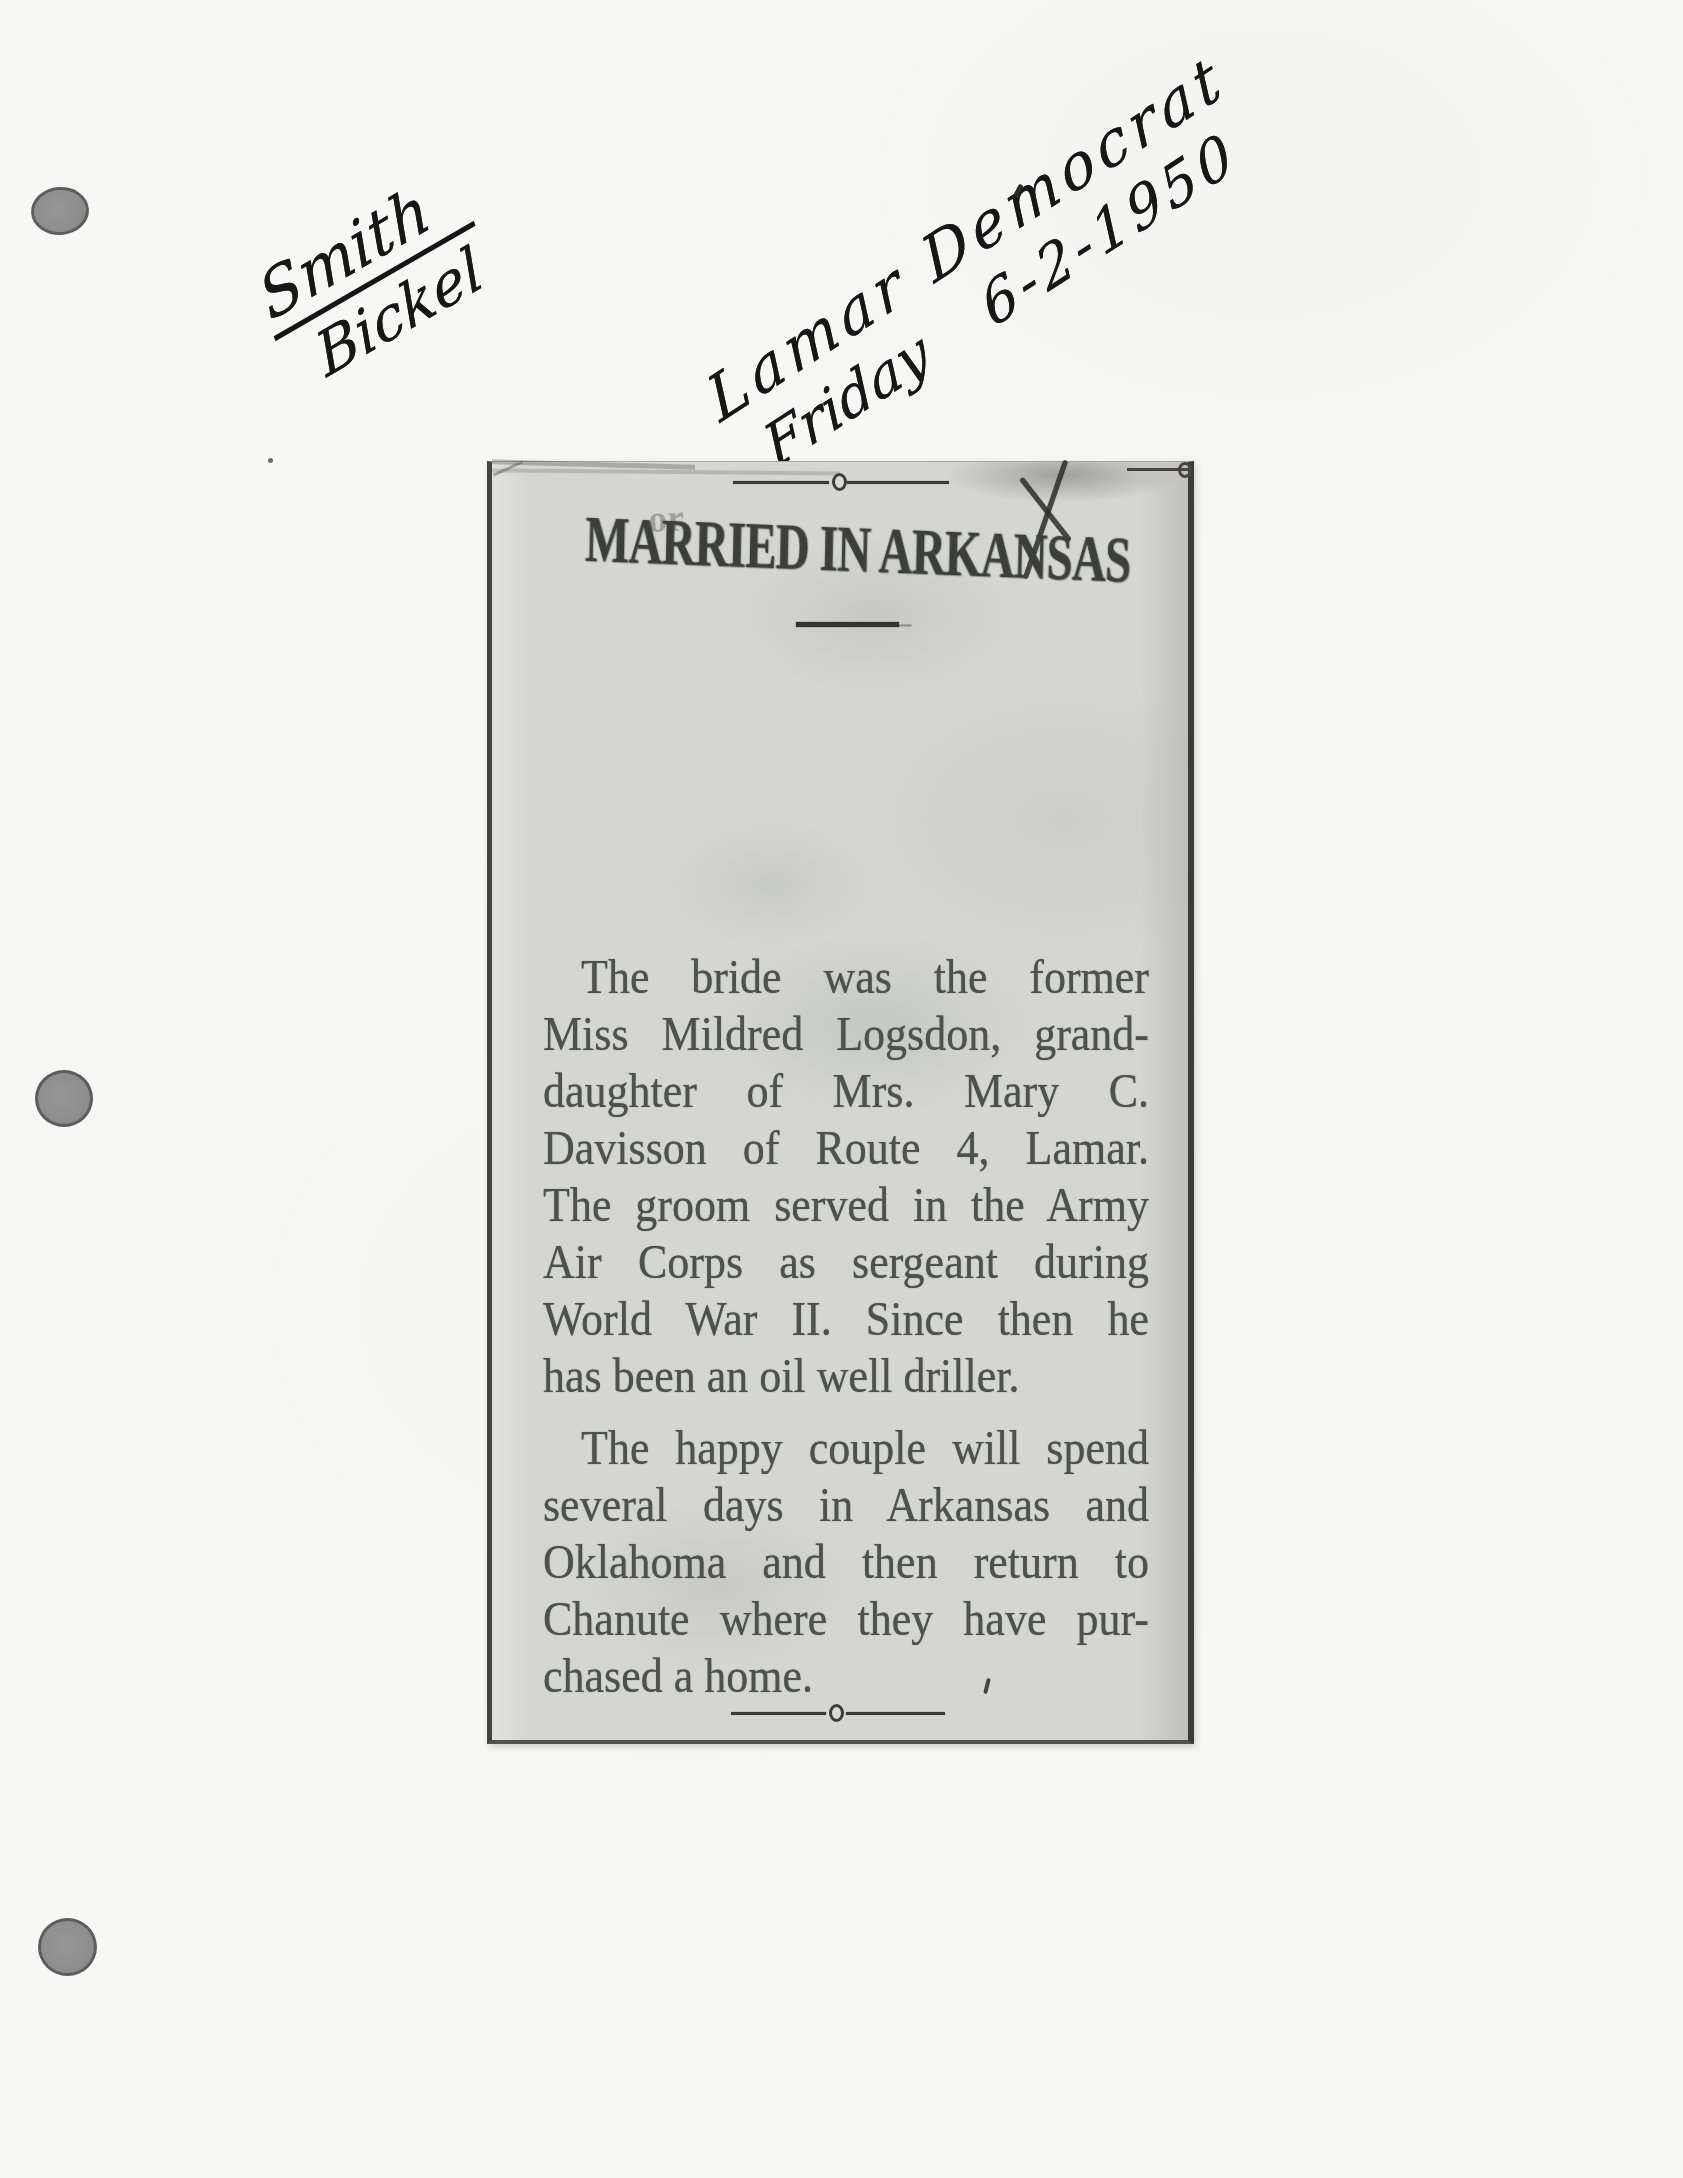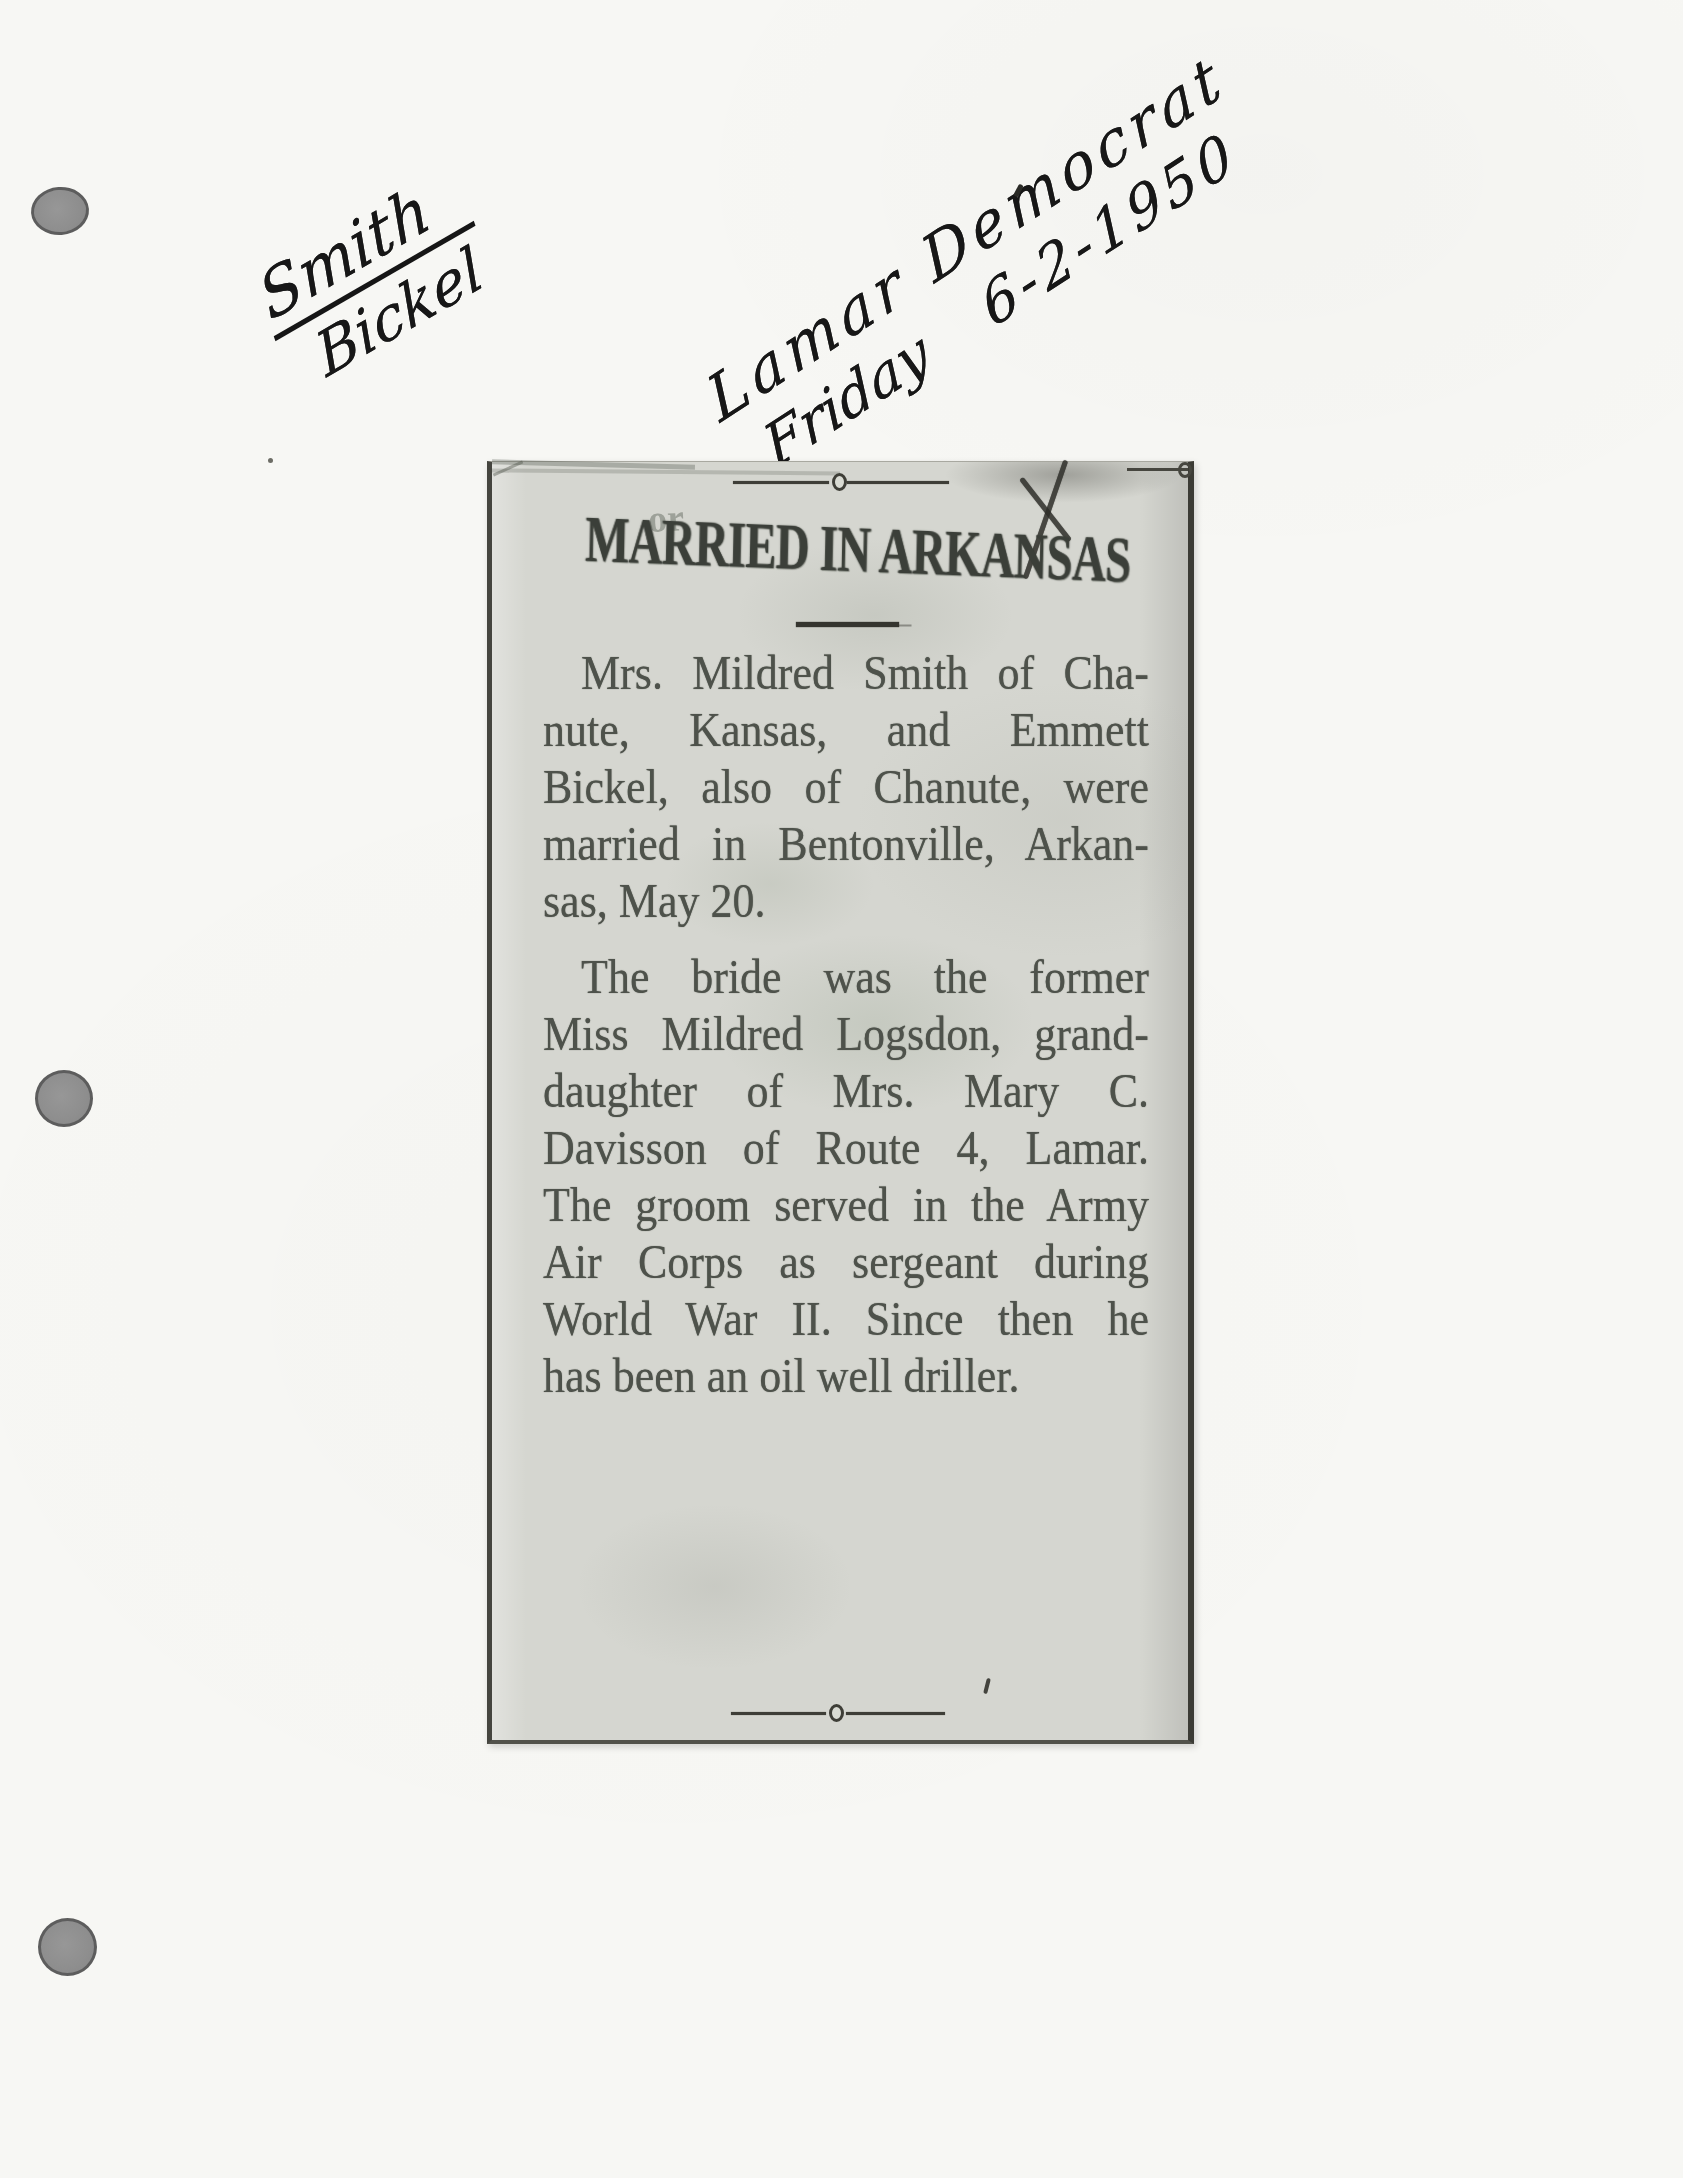"Mrs. Mildred Smith of Cha-" div.para { html: <div> <div>Mrs. Mildred Smith of Cha-</div> <div>nute, Kansas, and Emmett</div> <div>Bickel, also of Chanute, were</div> <div>married in Bentonville, Arkan-</div> <div>sas, May 20.</div> </div> -> none }
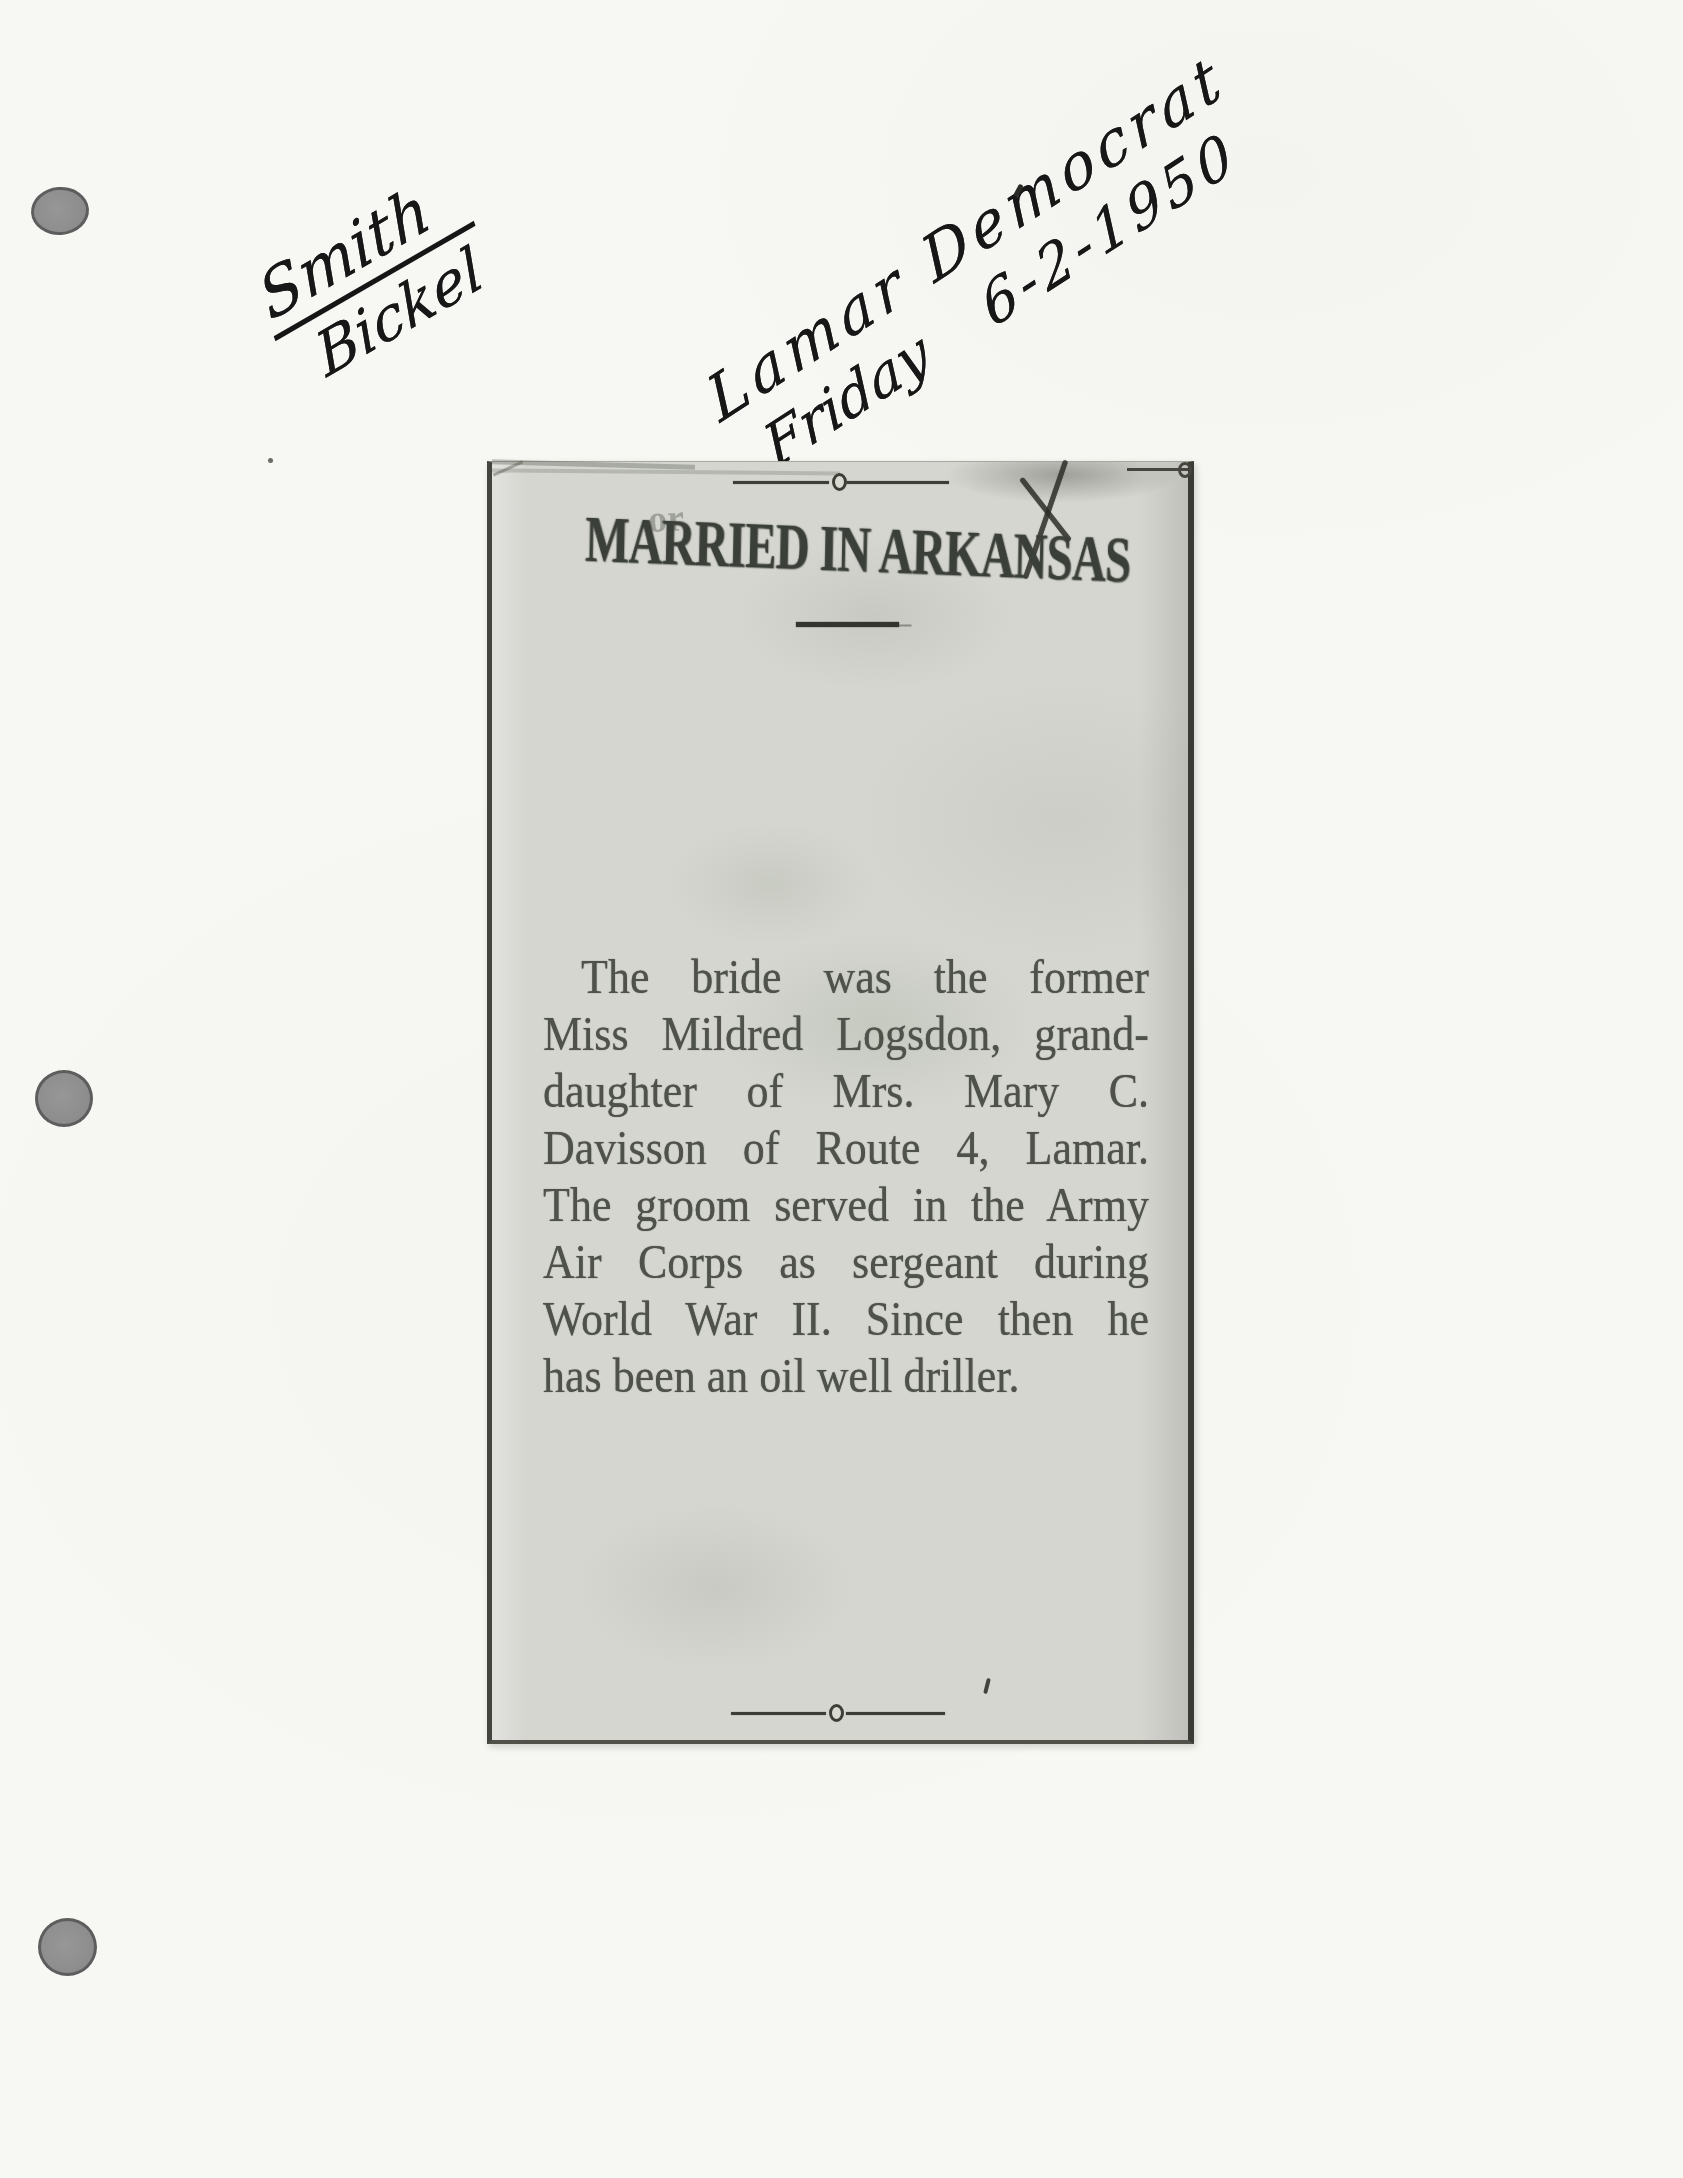"The happy couple will spend" div.para { html: none -> <div> <div>The happy couple will spend</div> <div>several days in Arkansas and</div> <div>Oklahoma and then return to</div> <div>Chanute where they have pur-</div> <div>chased a home.</div> </div> }
